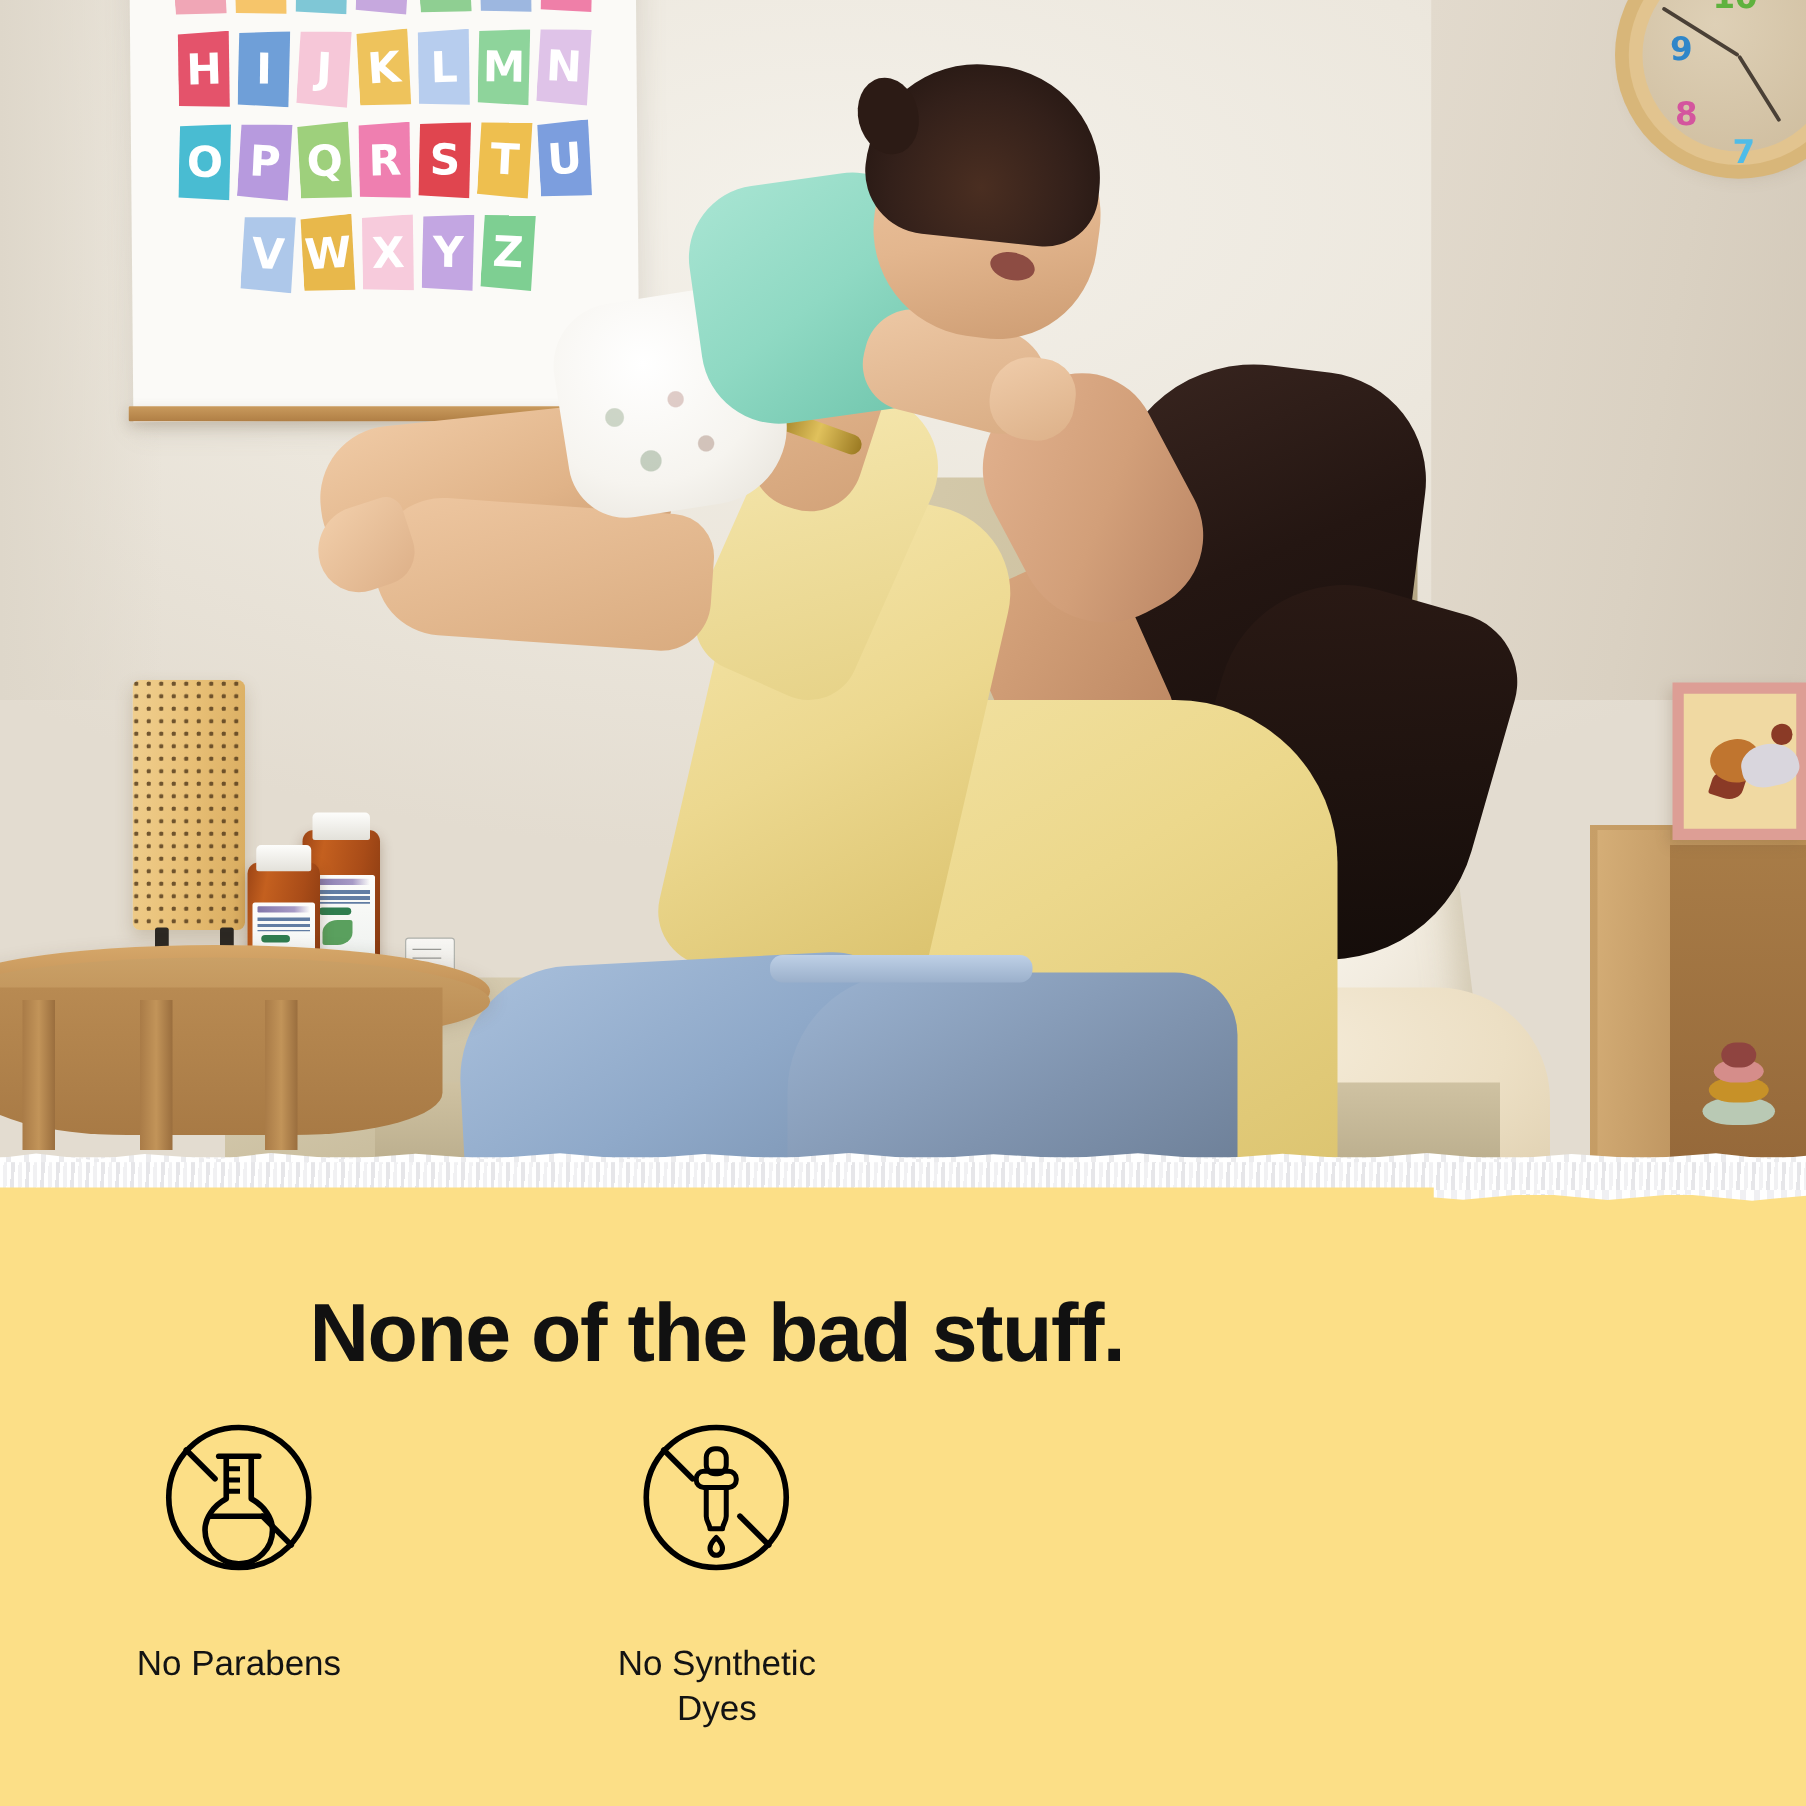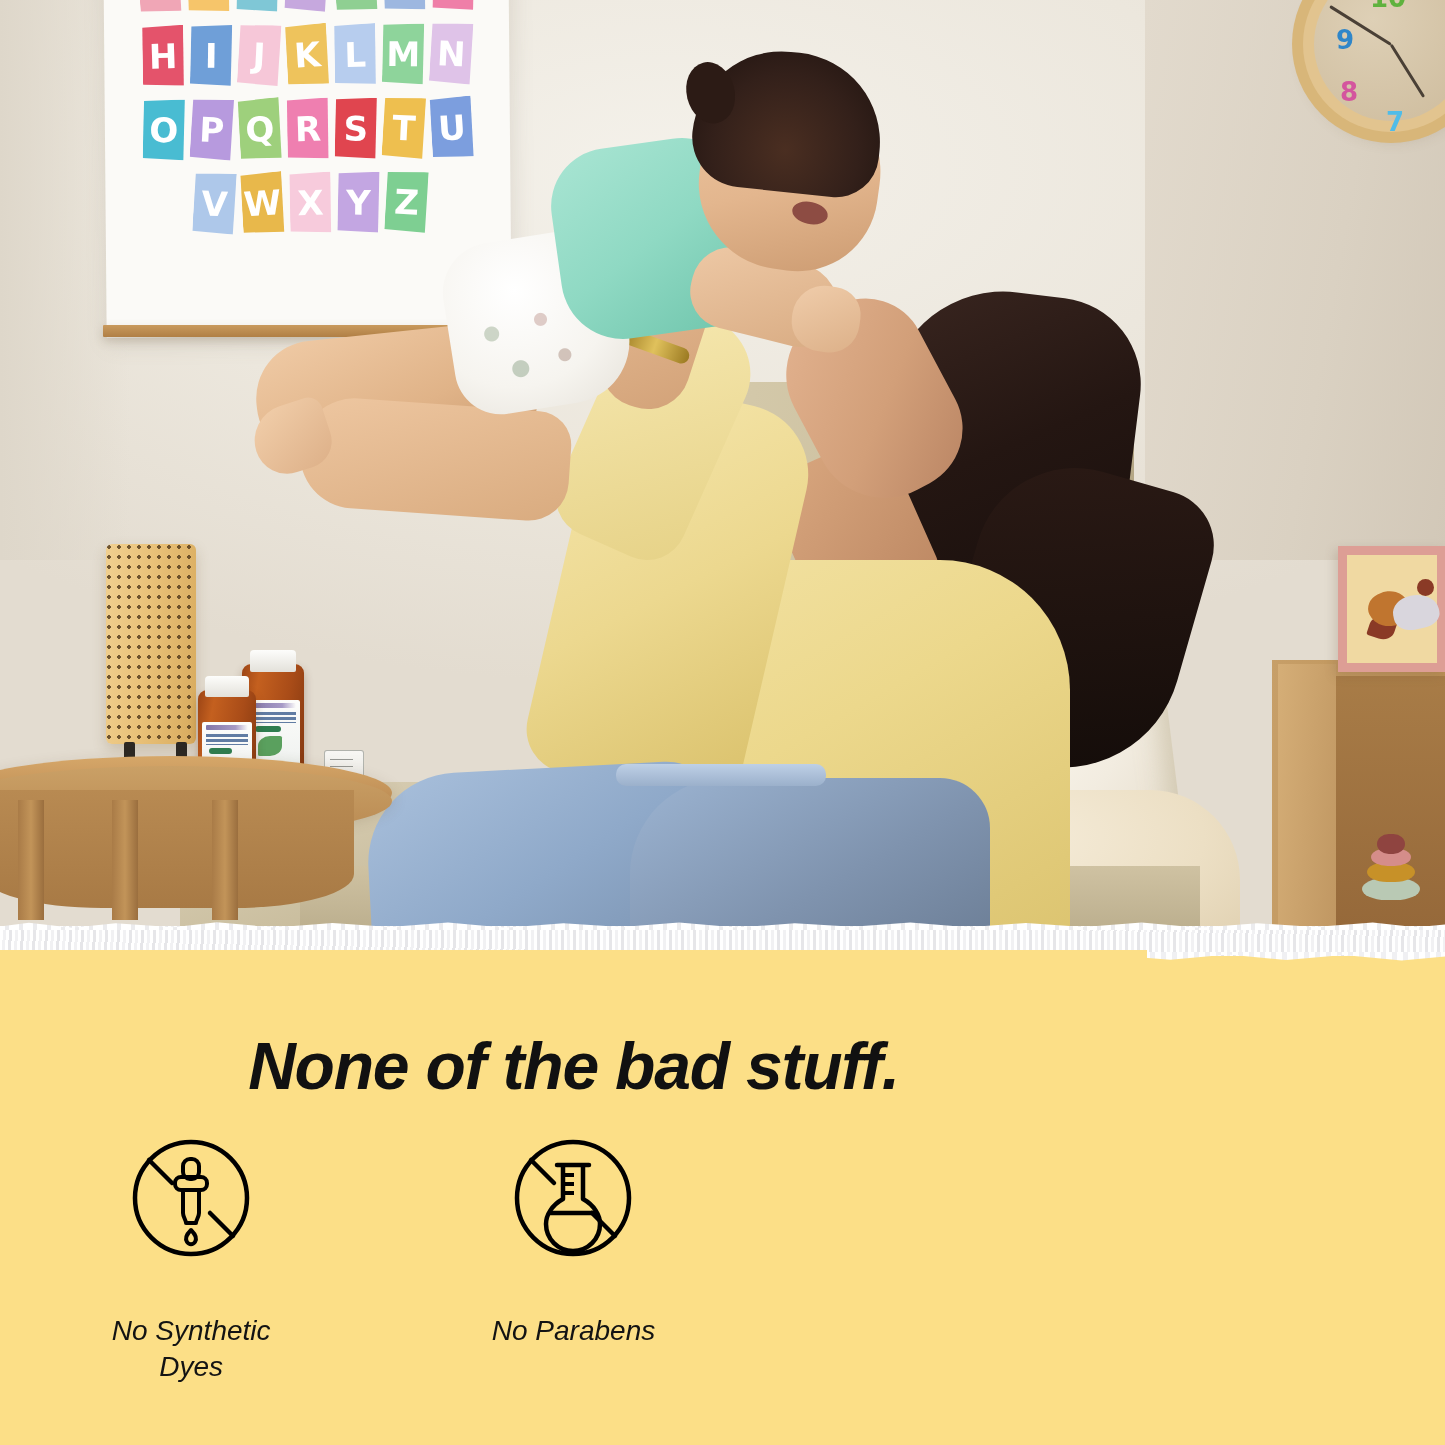"None of the bad stuff." .claims { font-style: italic -> none }
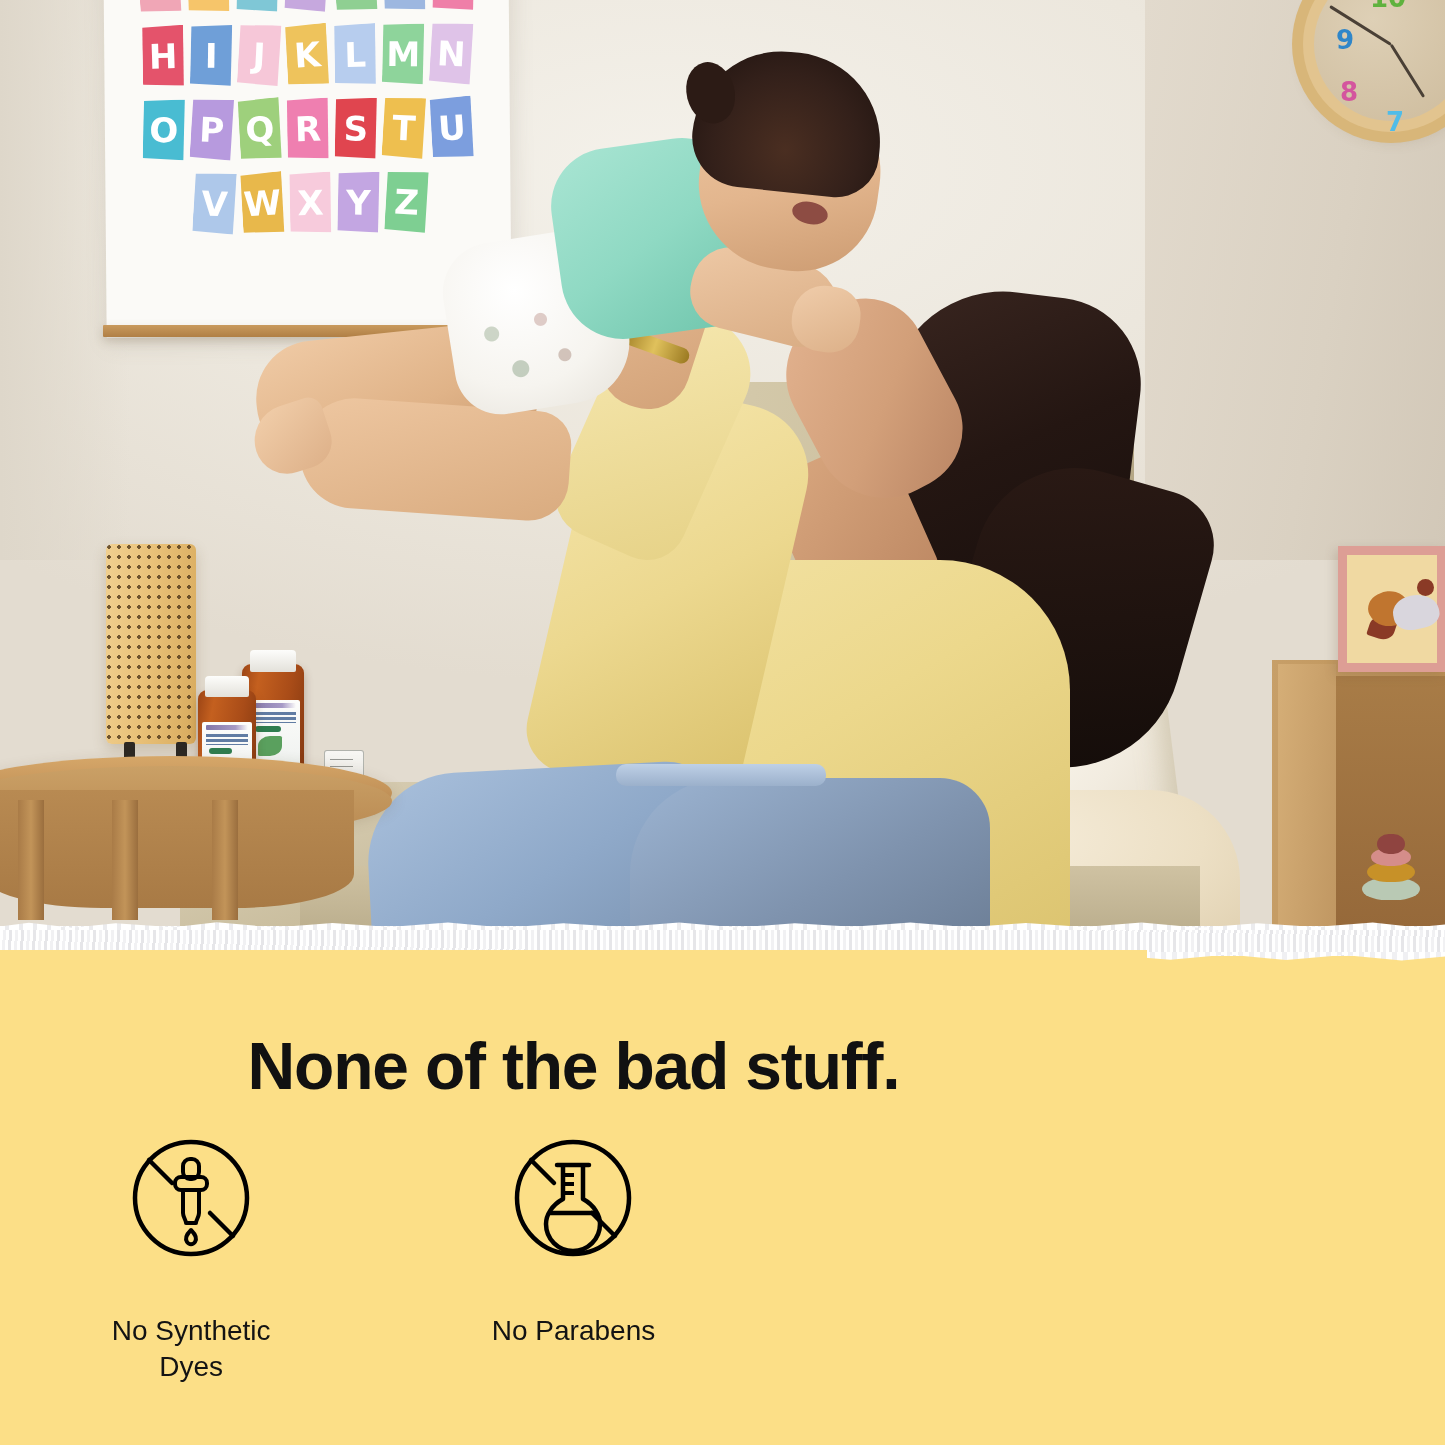"No Synthetic Dyes" div.claim { order: before "No Parabens" -> after "No Parabens" }
